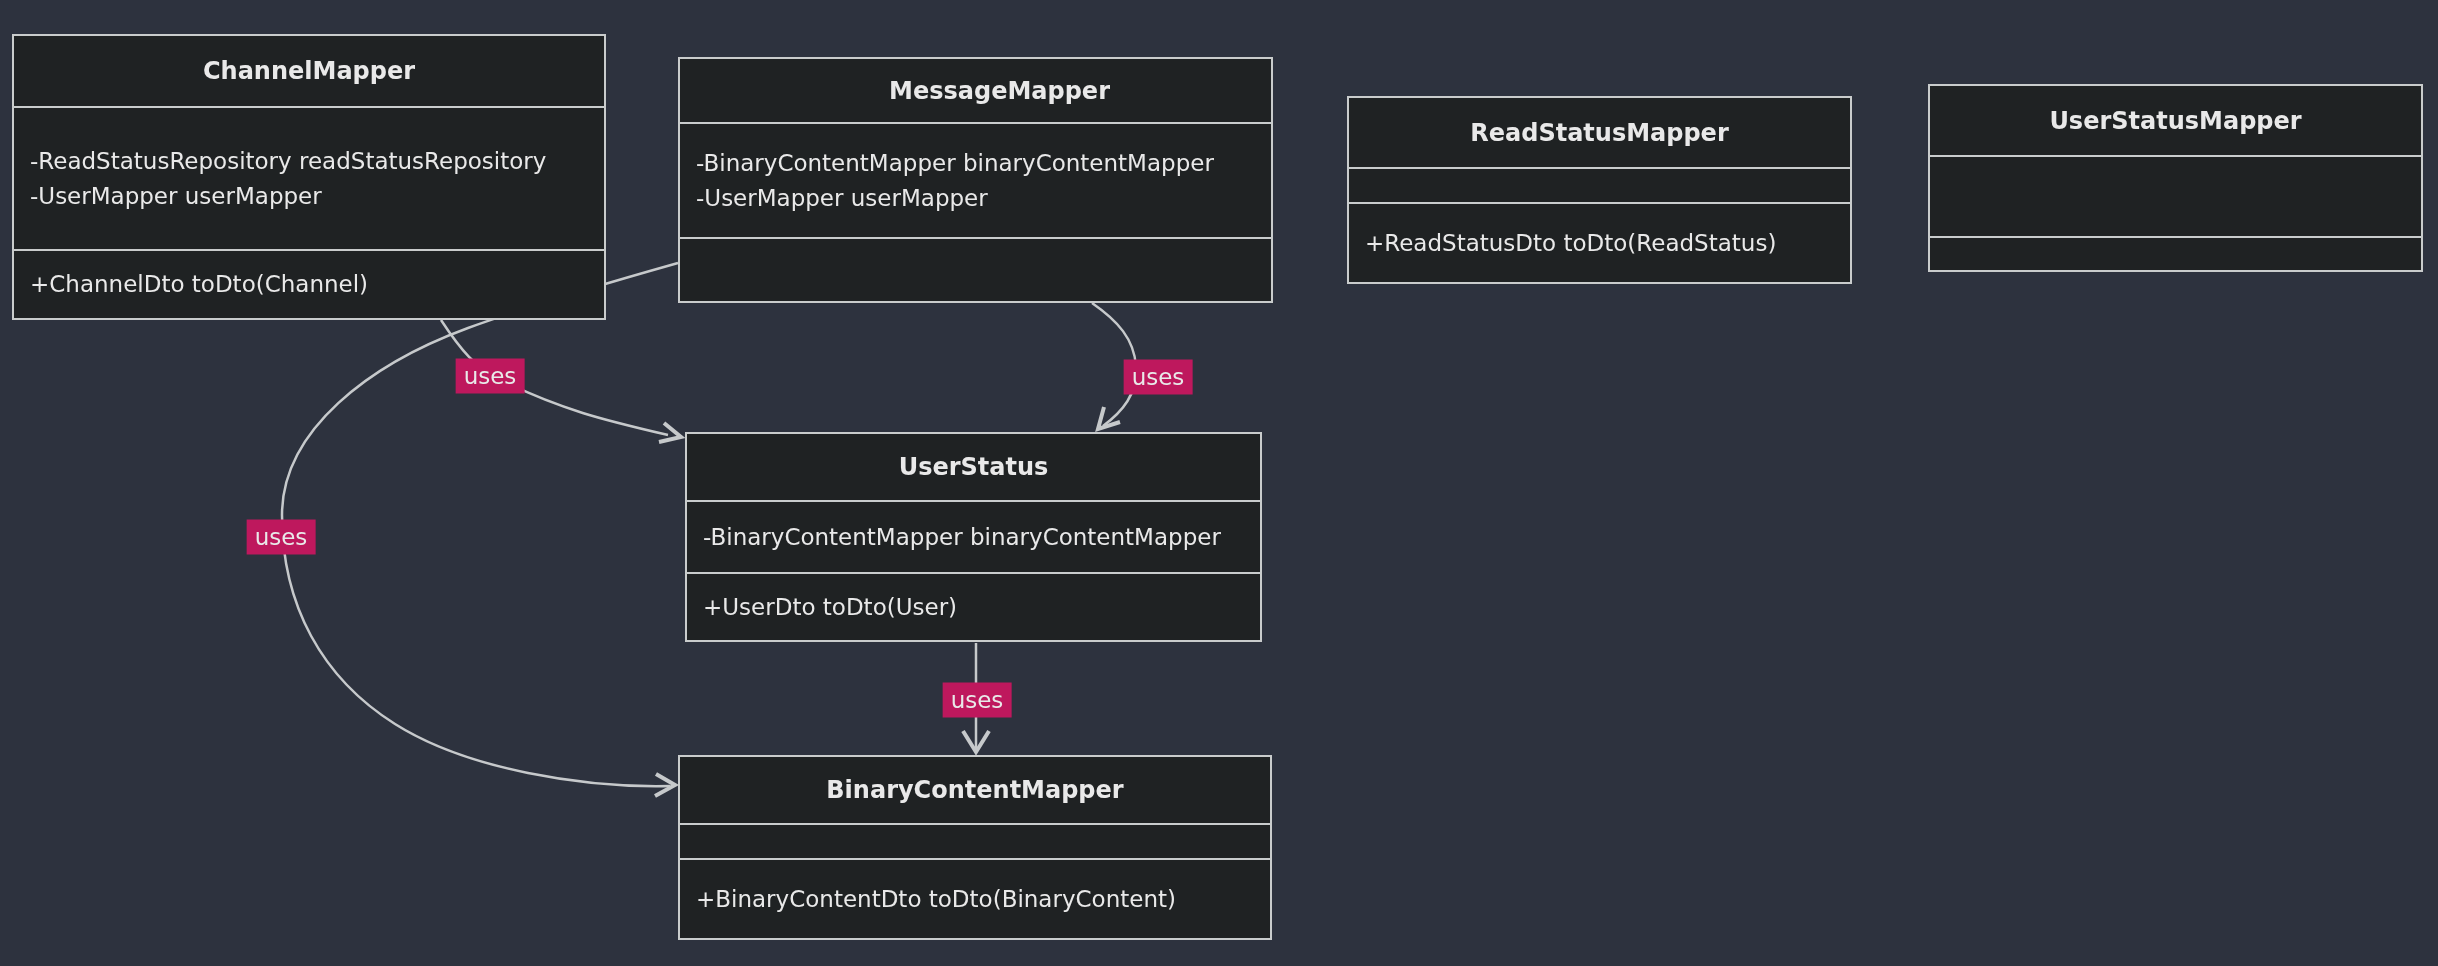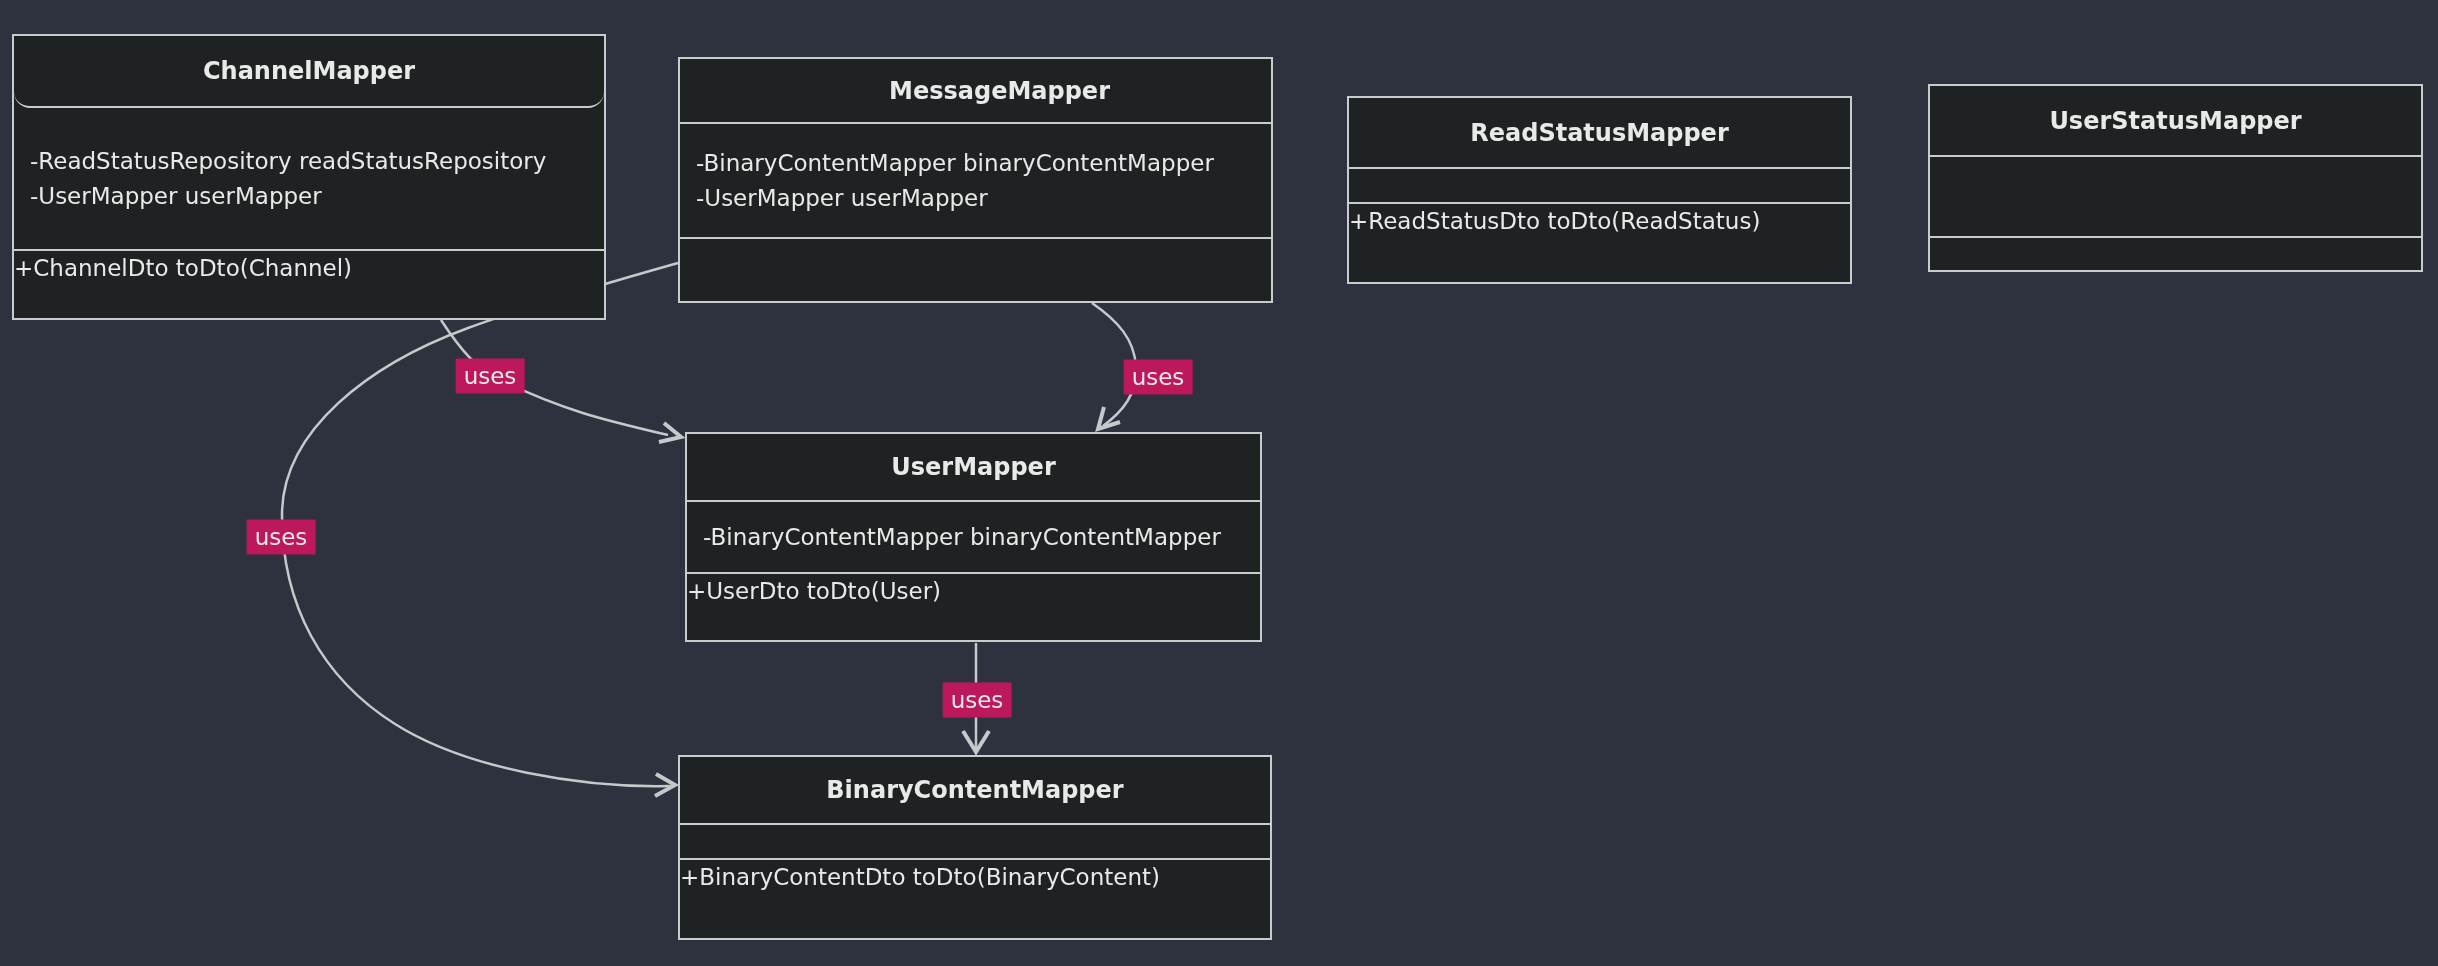"ChannelMapper" #n-channel .c-title { border-radius: 16px -> none }
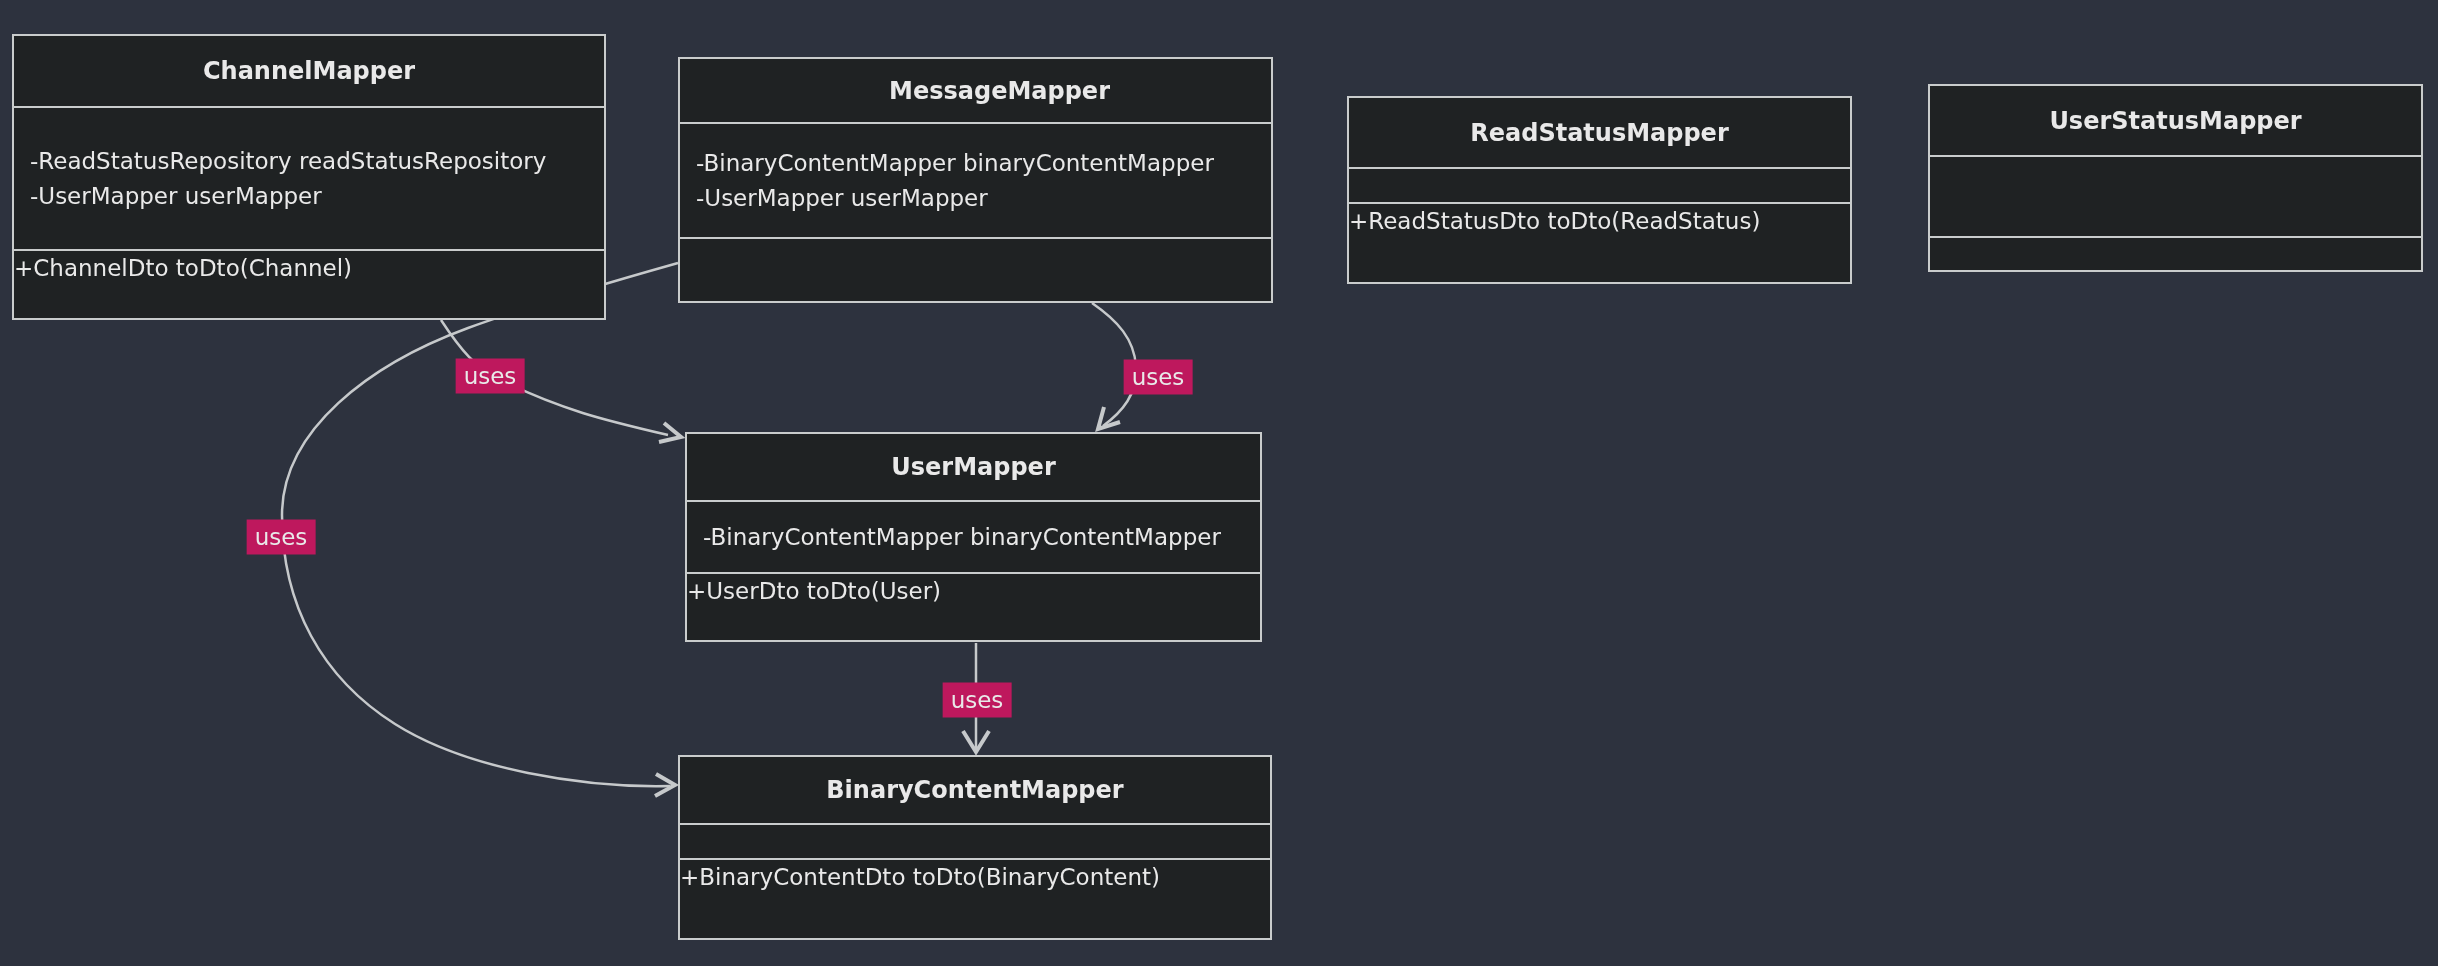"+ReadStatusDto toDto(ReadStatus)" .c-methods { justify-content: none -> center; padding-left: none -> 16px }
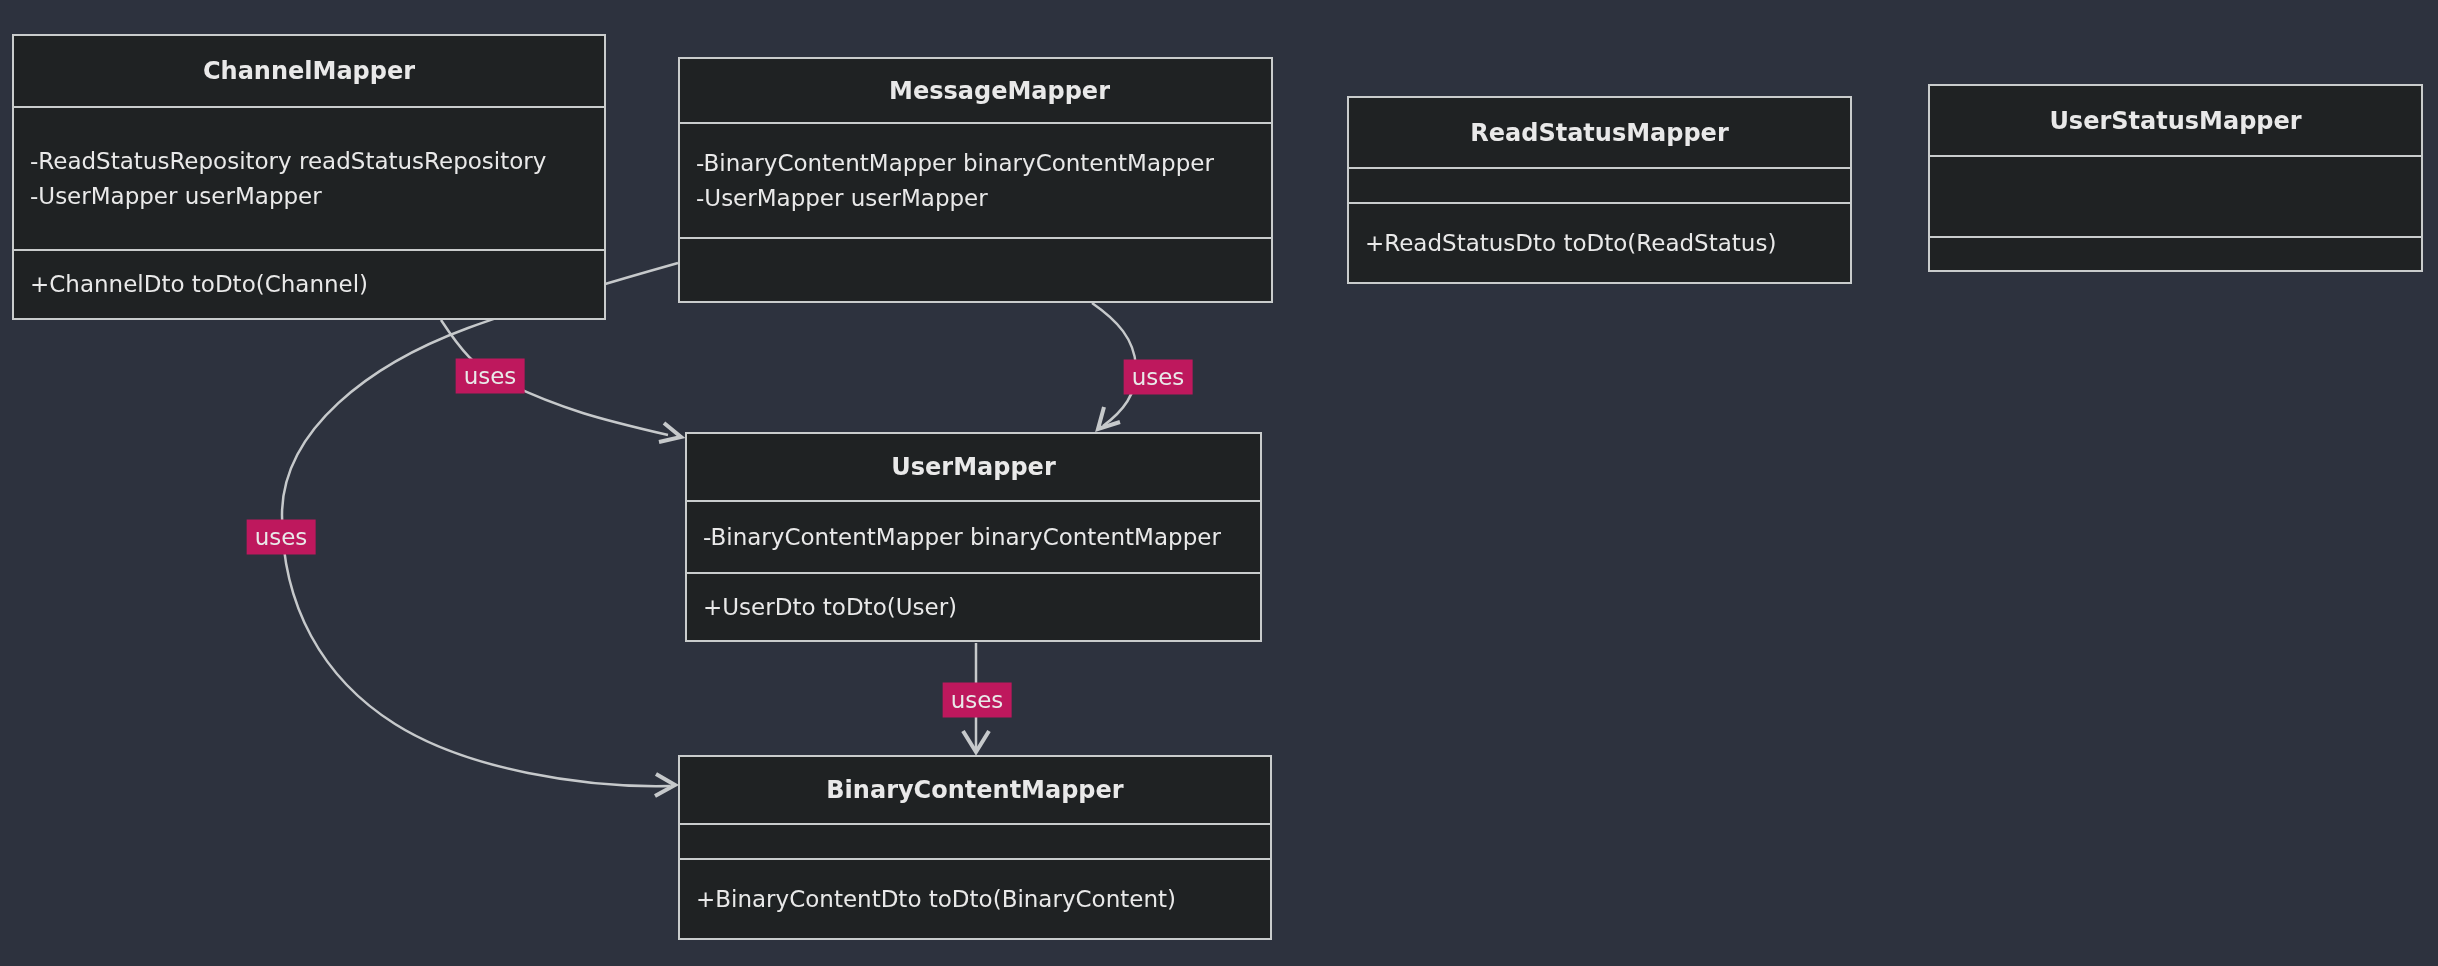"UserMapper" div.c-title { text: UserMapper -> UserStatus }
